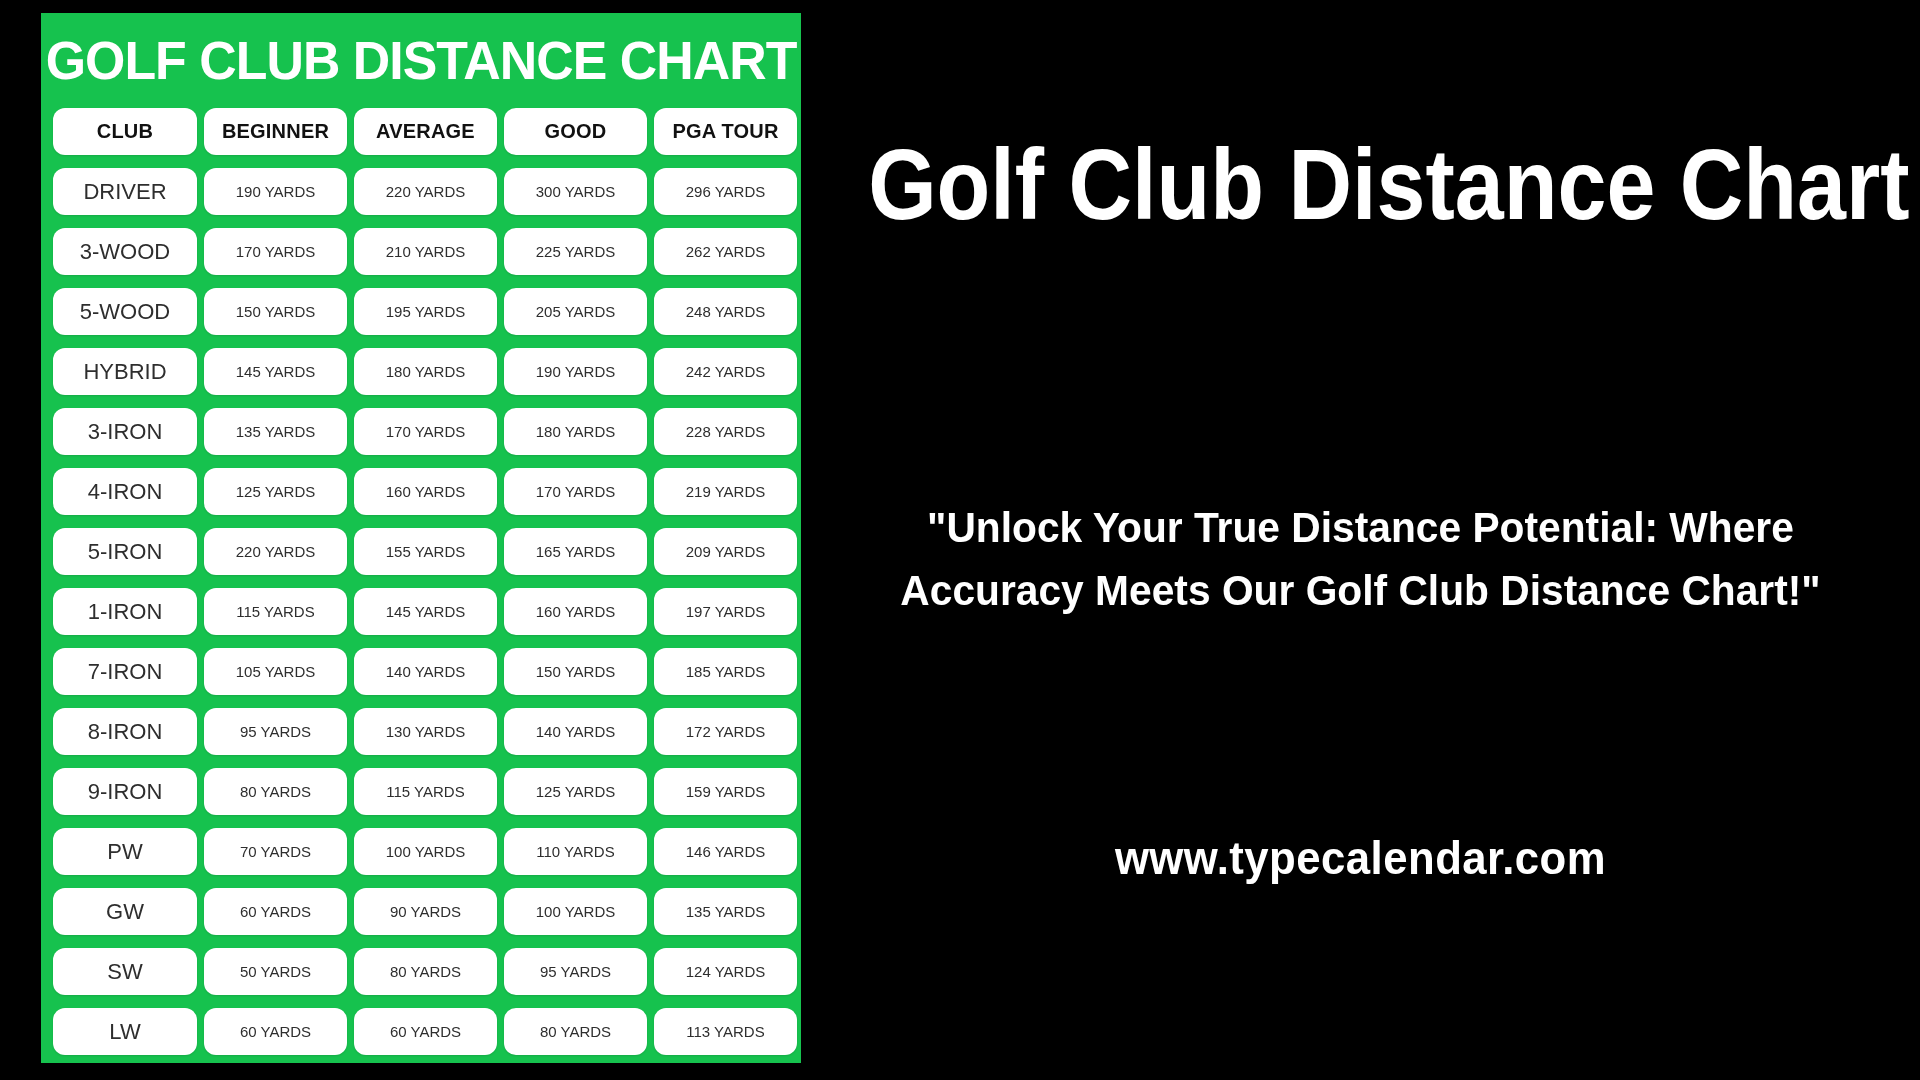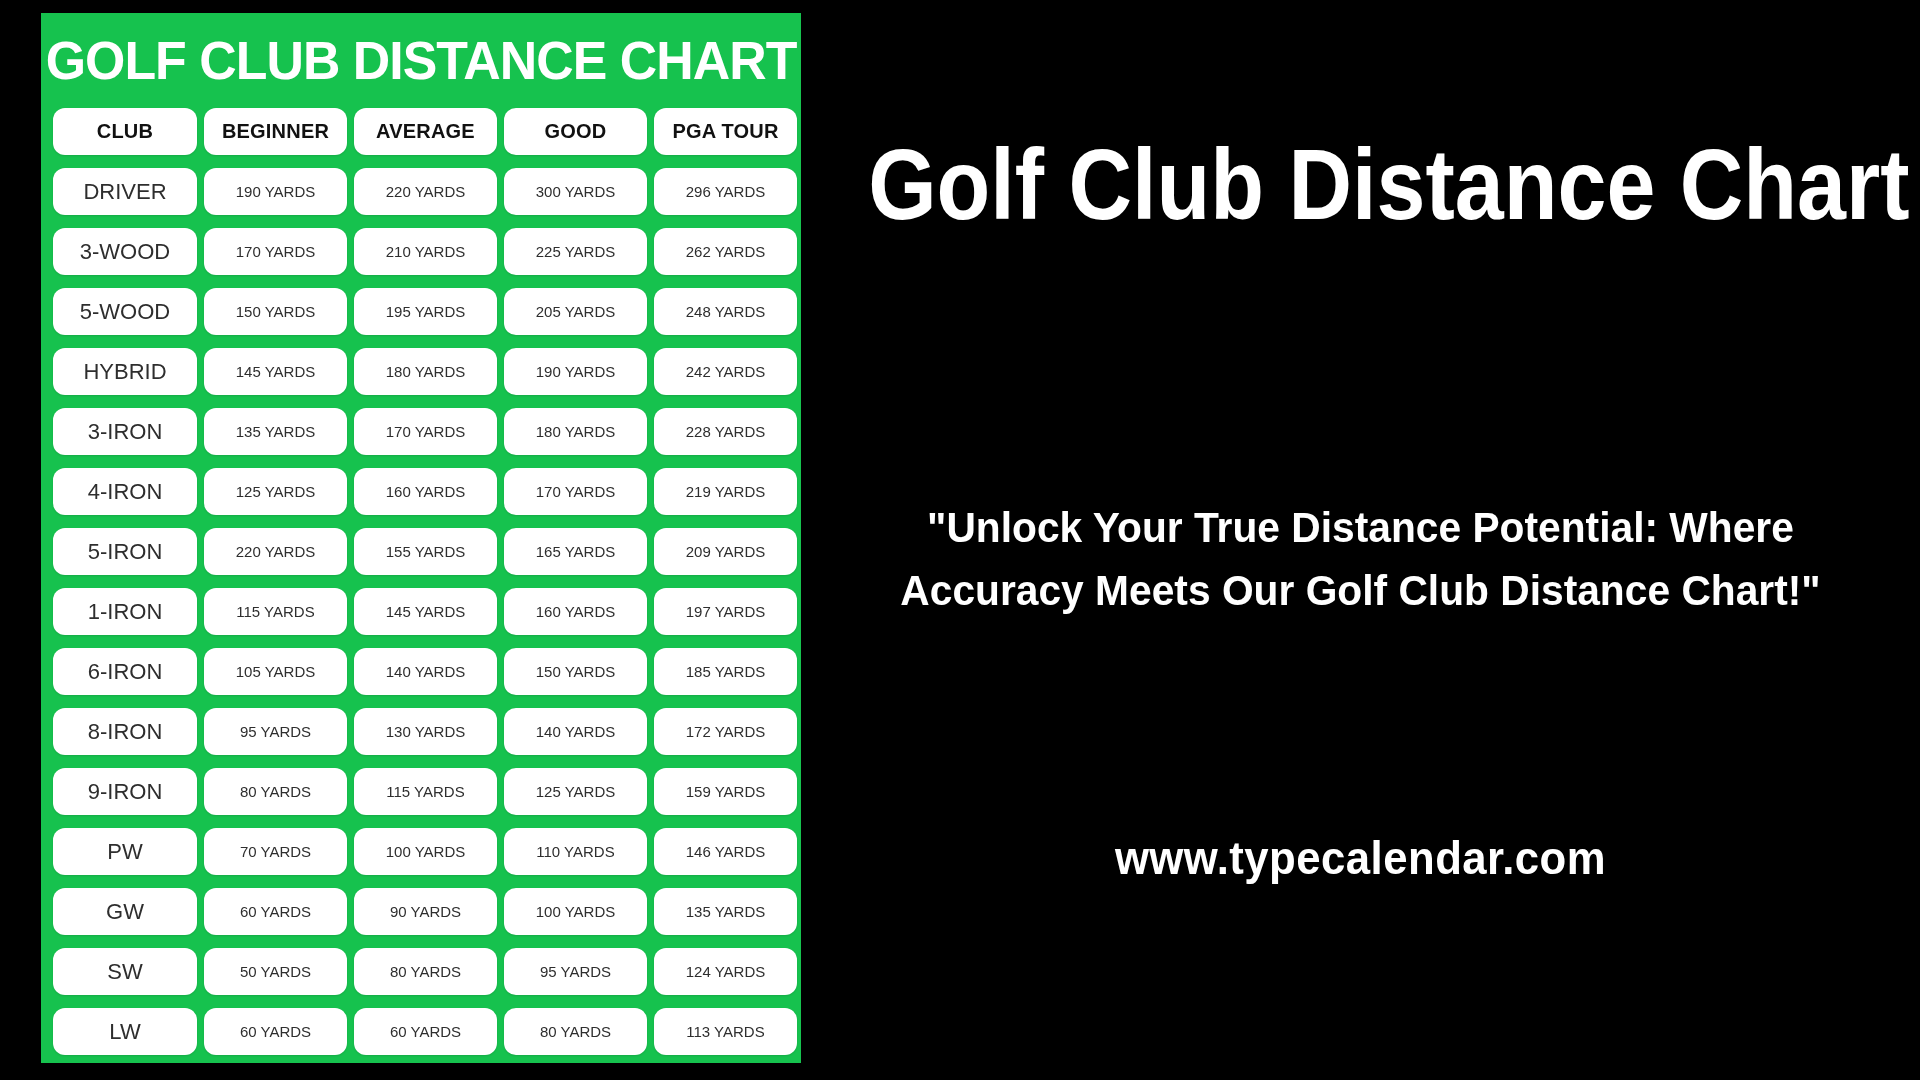"6-IRON" div.pill { text: 6-IRON -> 7-IRON }
